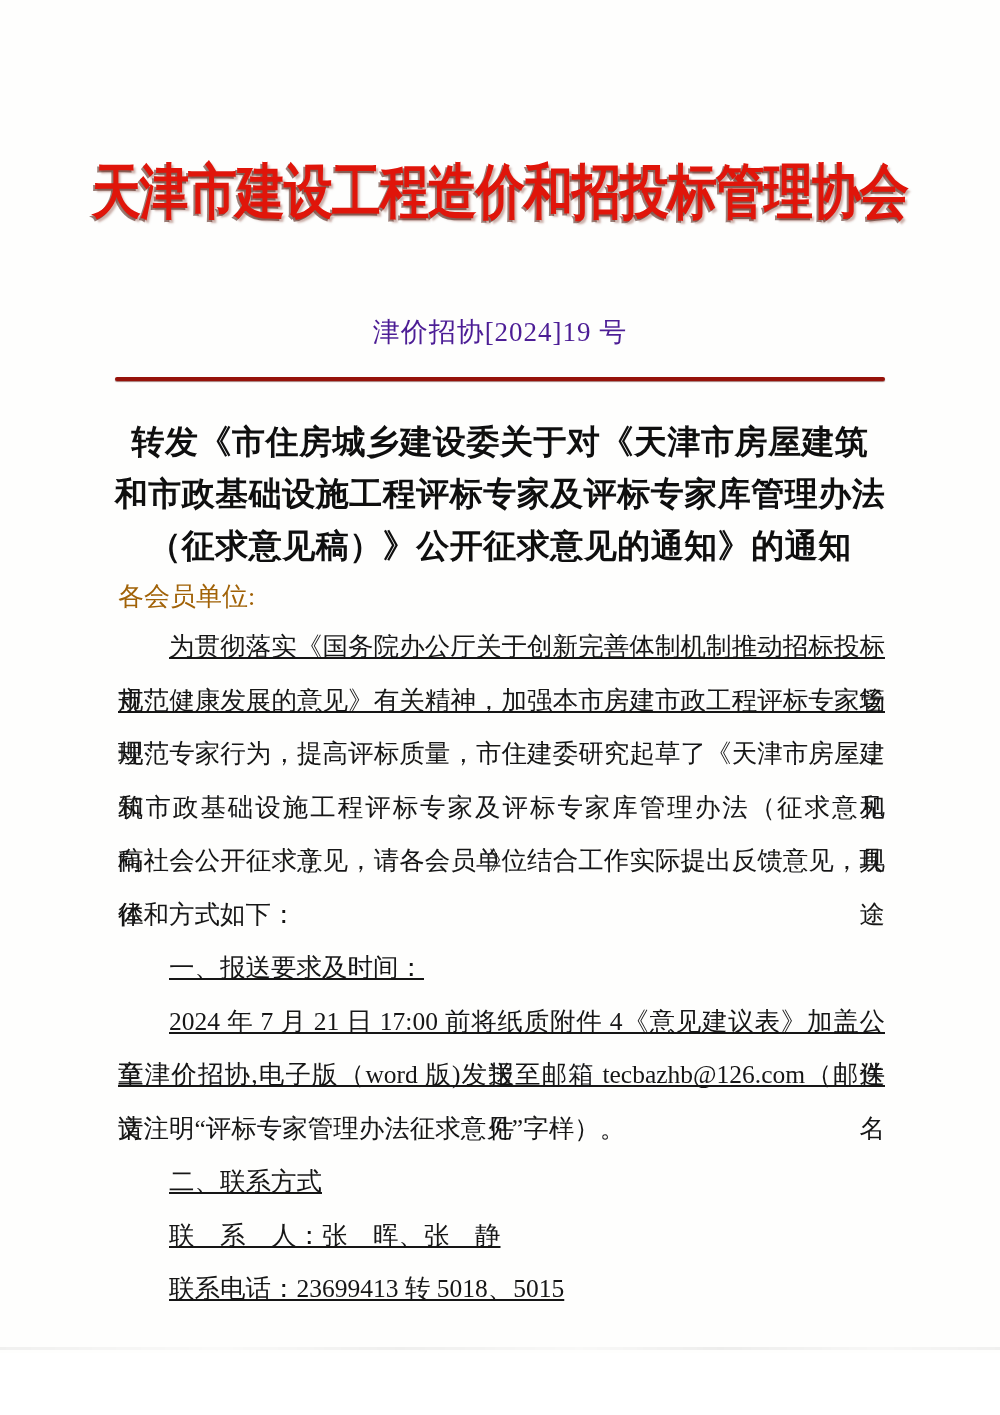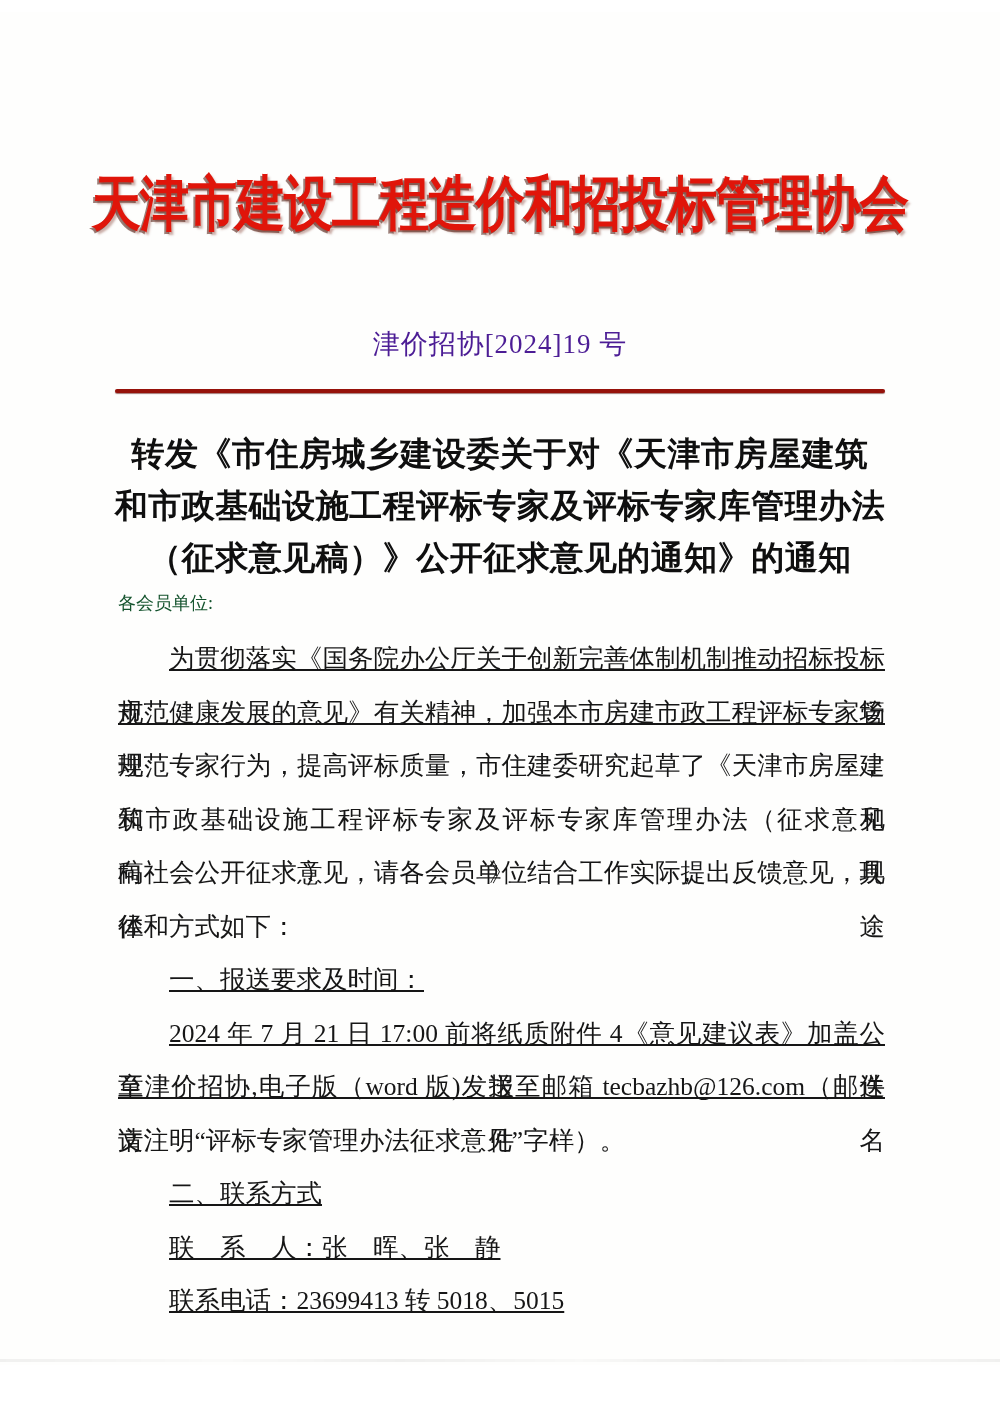"天津市建设工程造价和招投标管理协会" .page { margin: 12px auto -> 0 auto }
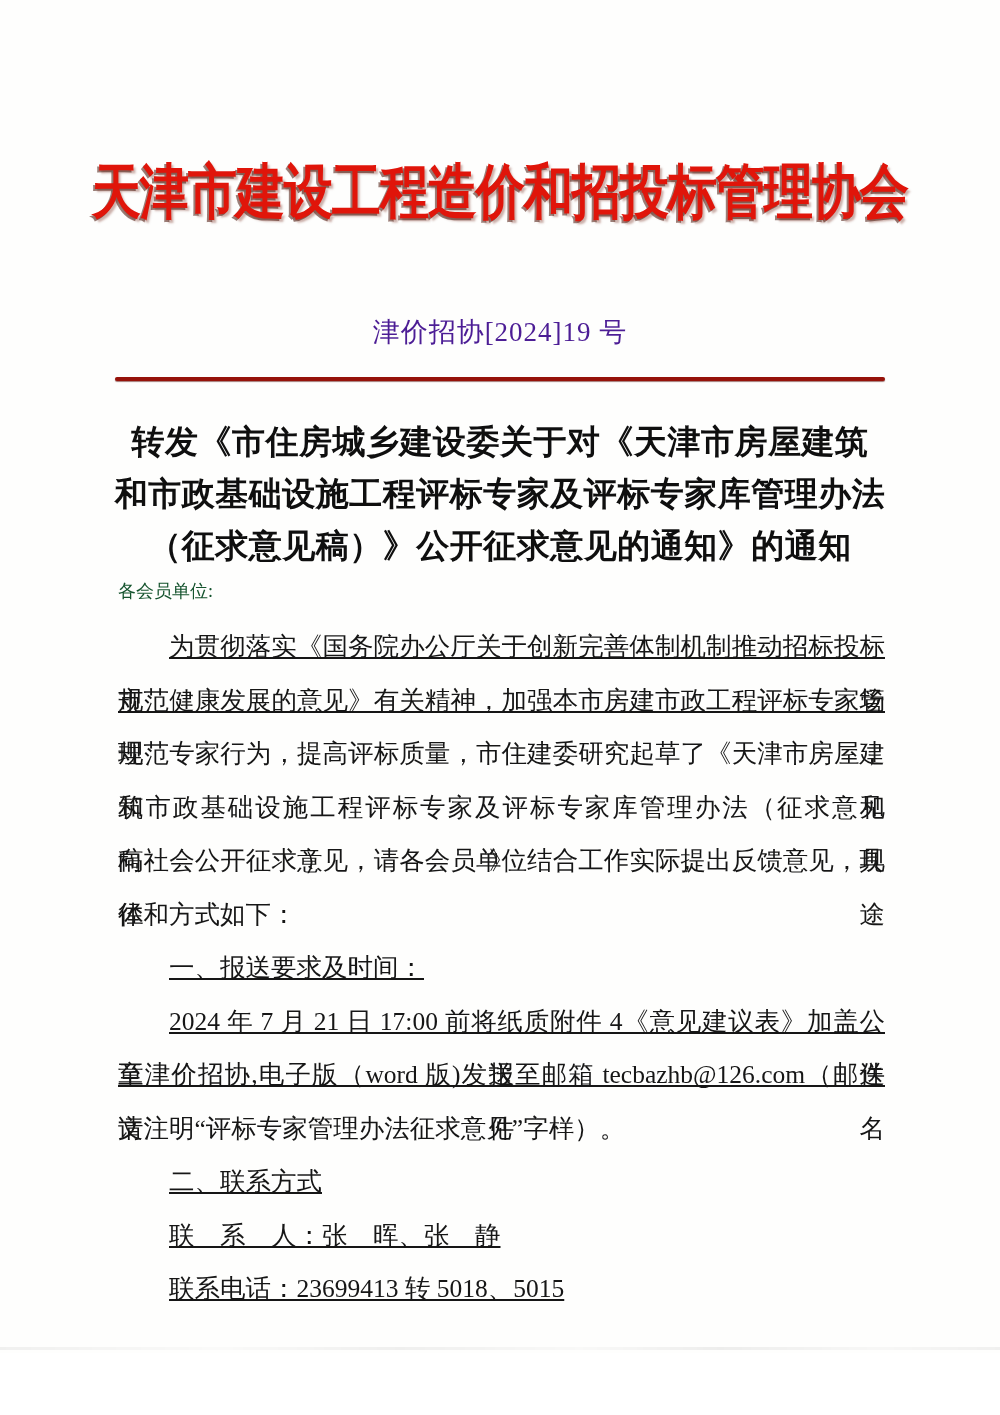"各会员单位:" .salutation { color: #14532d -> #a16207; font-size: 18px -> 26px }
